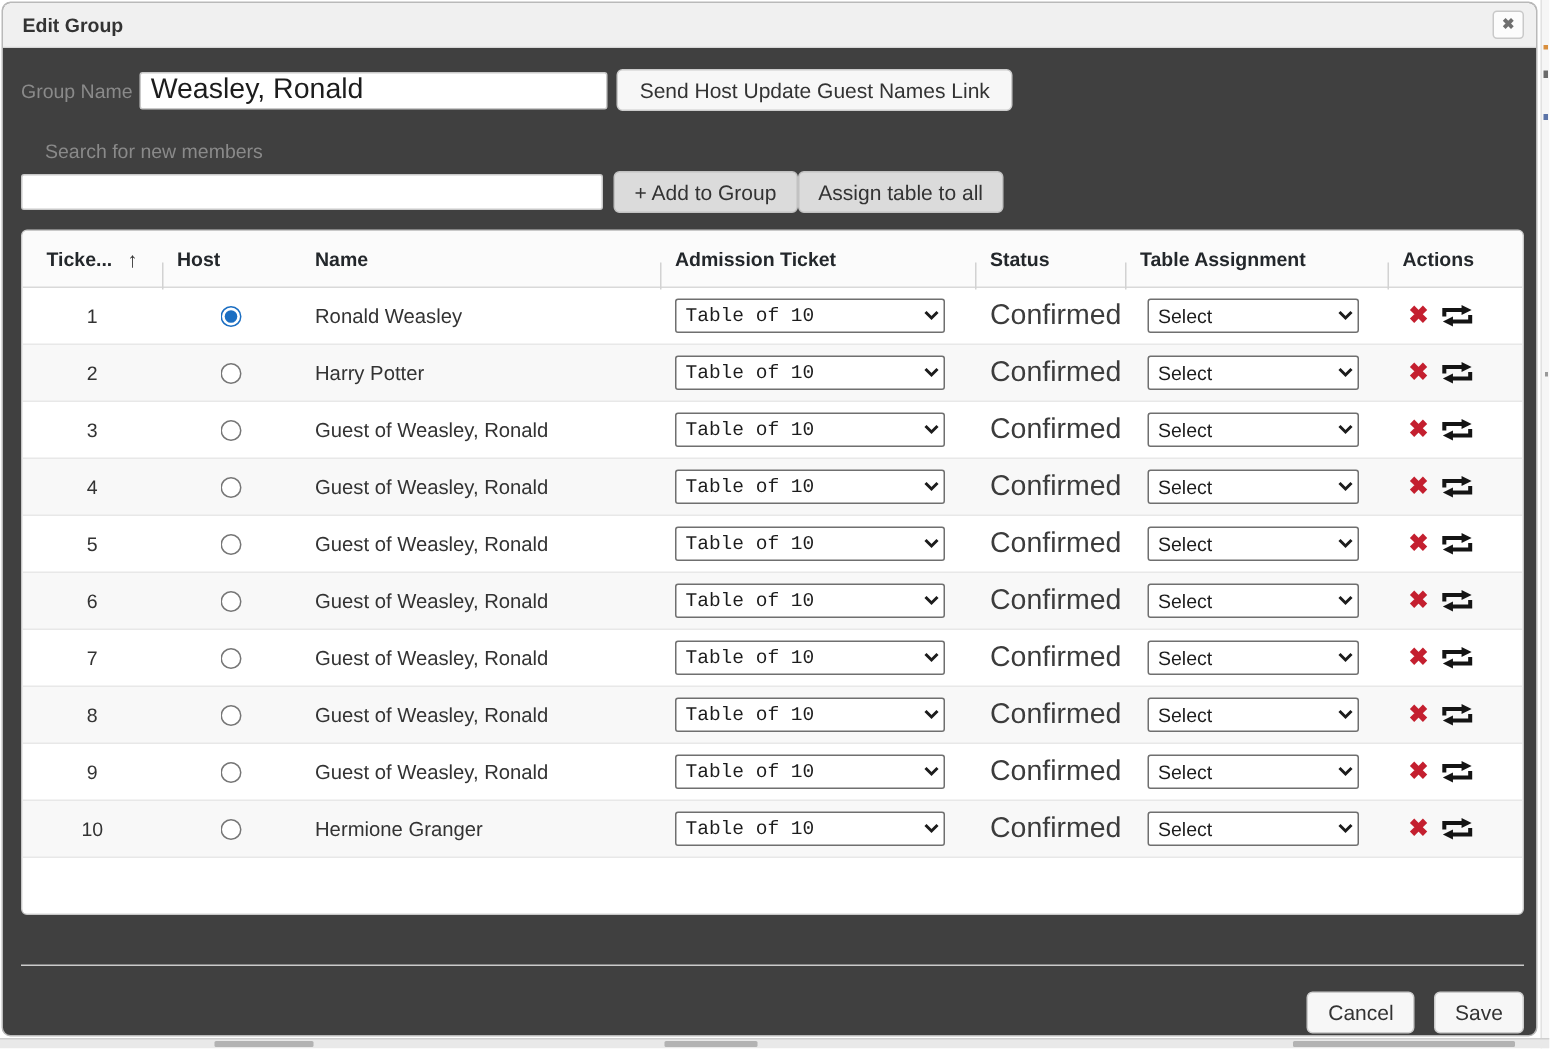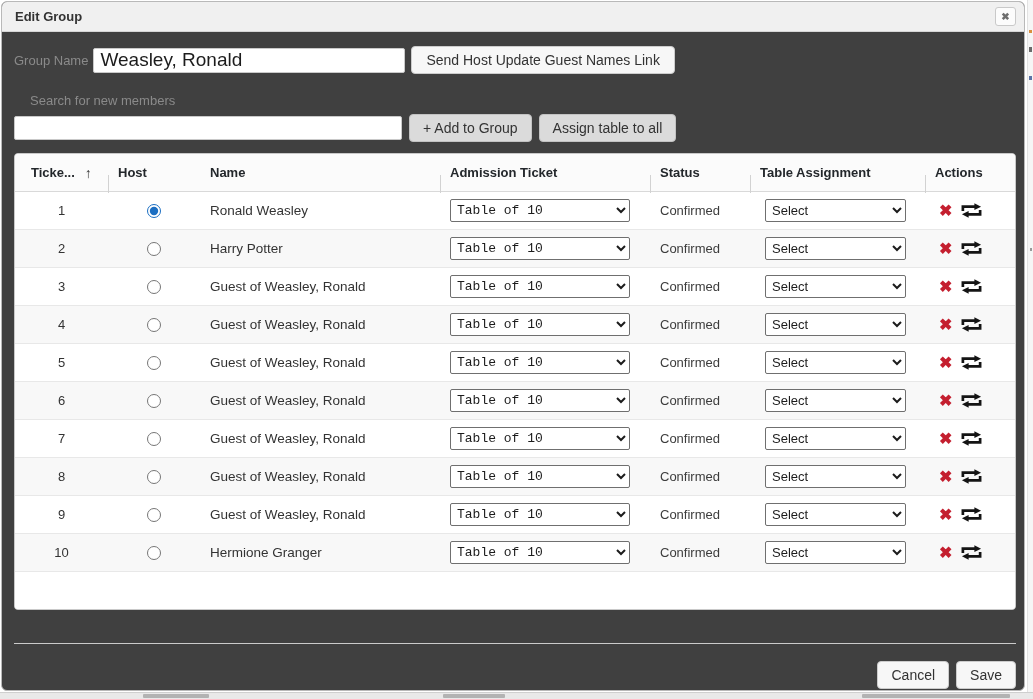"Assign table to all" #assign-table-btn { margin-left: 7px -> none }
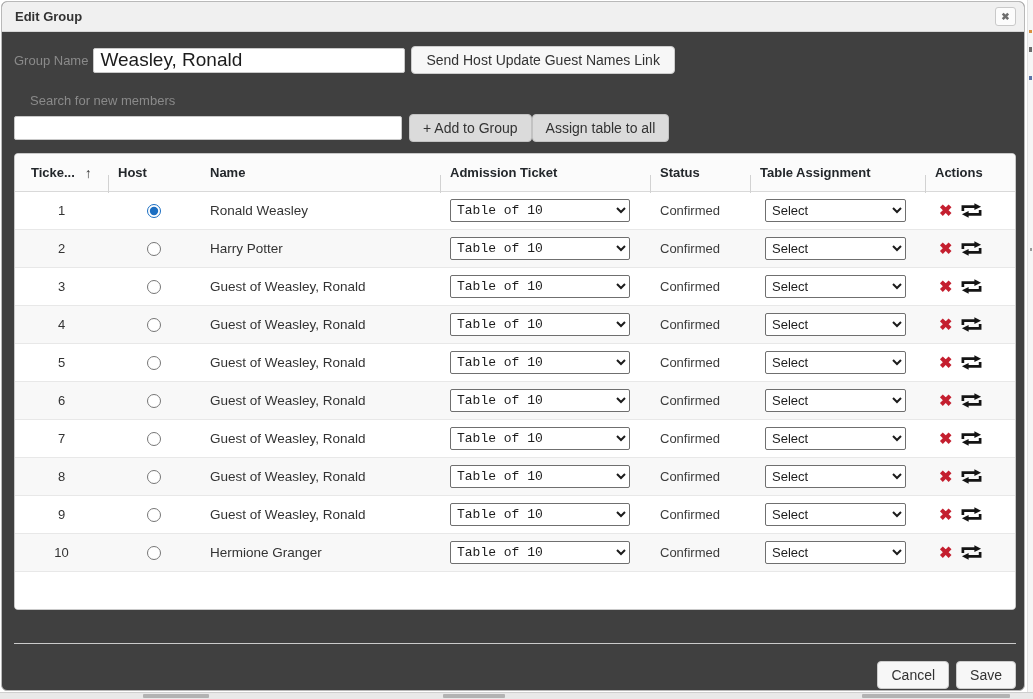"Confirmed" .cell-status { font-size: 13px -> 19px }
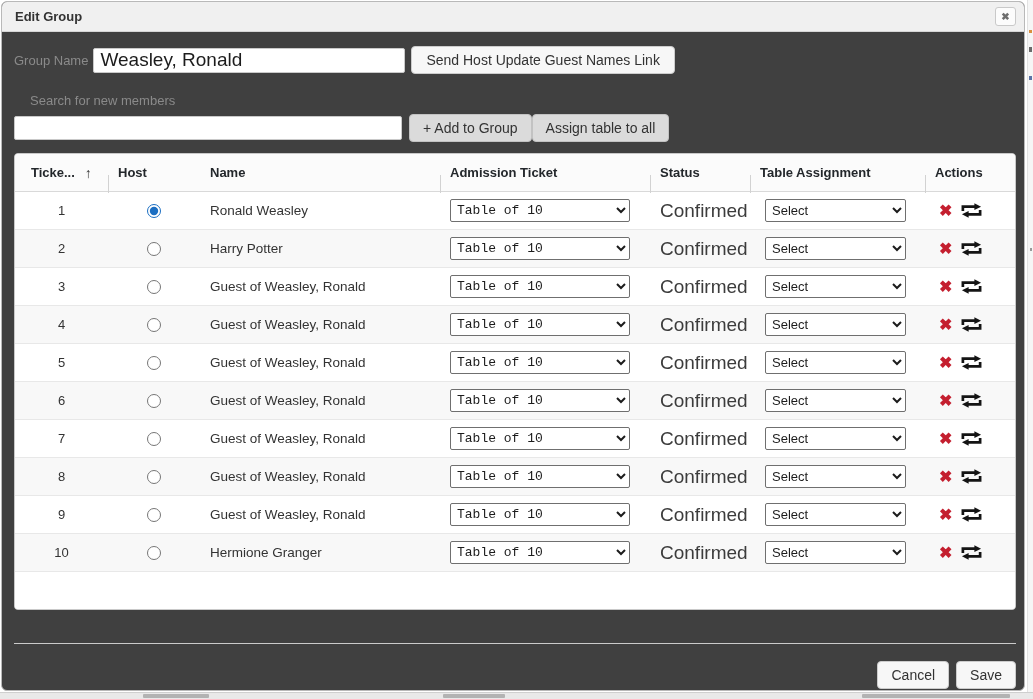"Cancel" .modal-footer { gap: 7px -> 13px }
